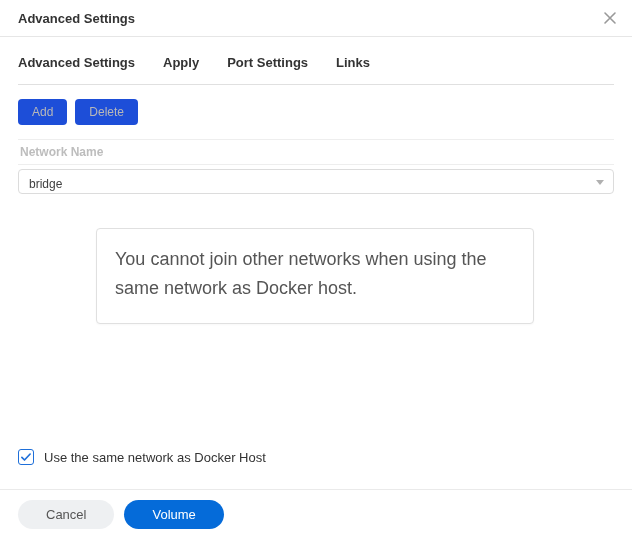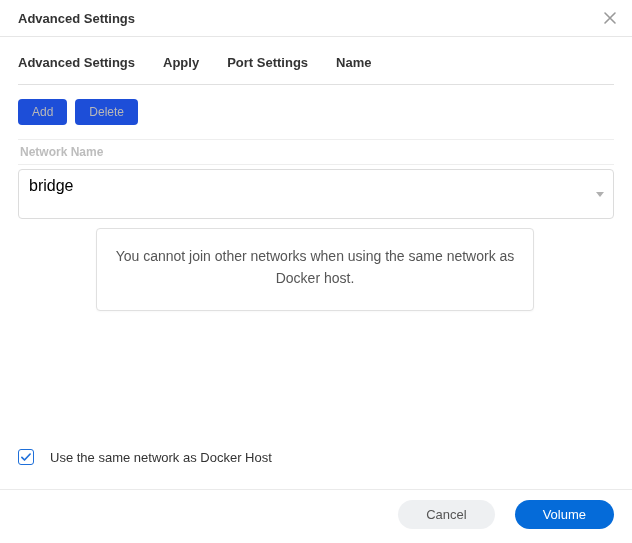"Name" div.tab { text: Name -> Links }
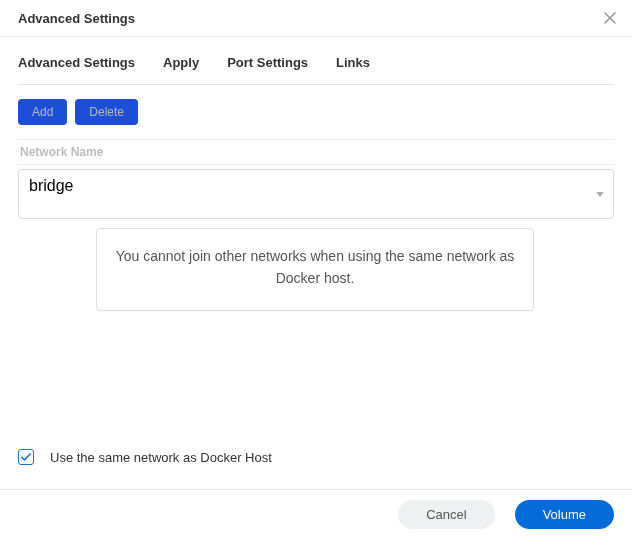"bridge" .select-row select { color: #000000 -> #404040; font-size: 16px -> 12px; padding: 7px 28px 24px 10px -> 7px 28px 2px 10px }
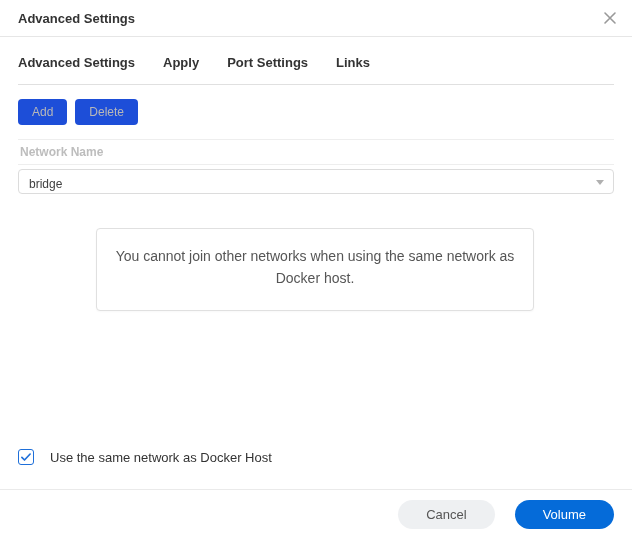"You cannot join other networks" .tooltip-box { font-size: 14px -> 18px; text-align: center -> none }
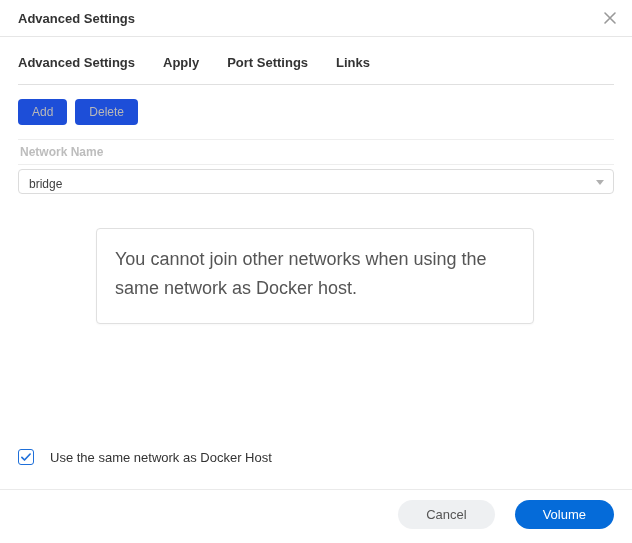"Use the same network as" .checkbox-row { gap: 16px -> 10px }
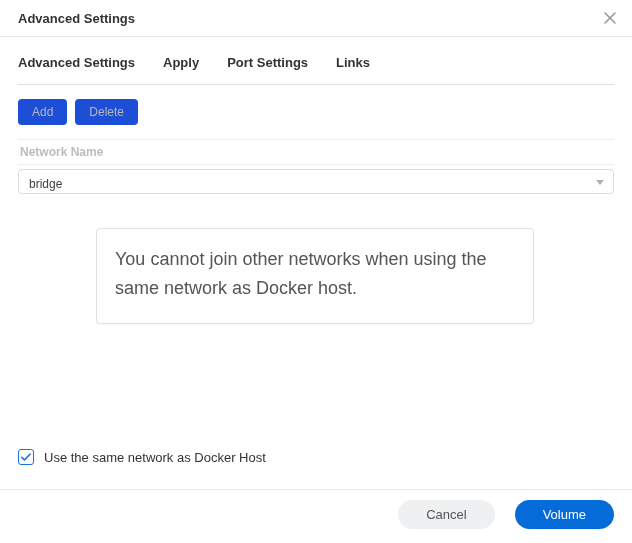"Cancel" .footer { gap: 20px -> 10px; justify-content: flex-end -> flex-start }
